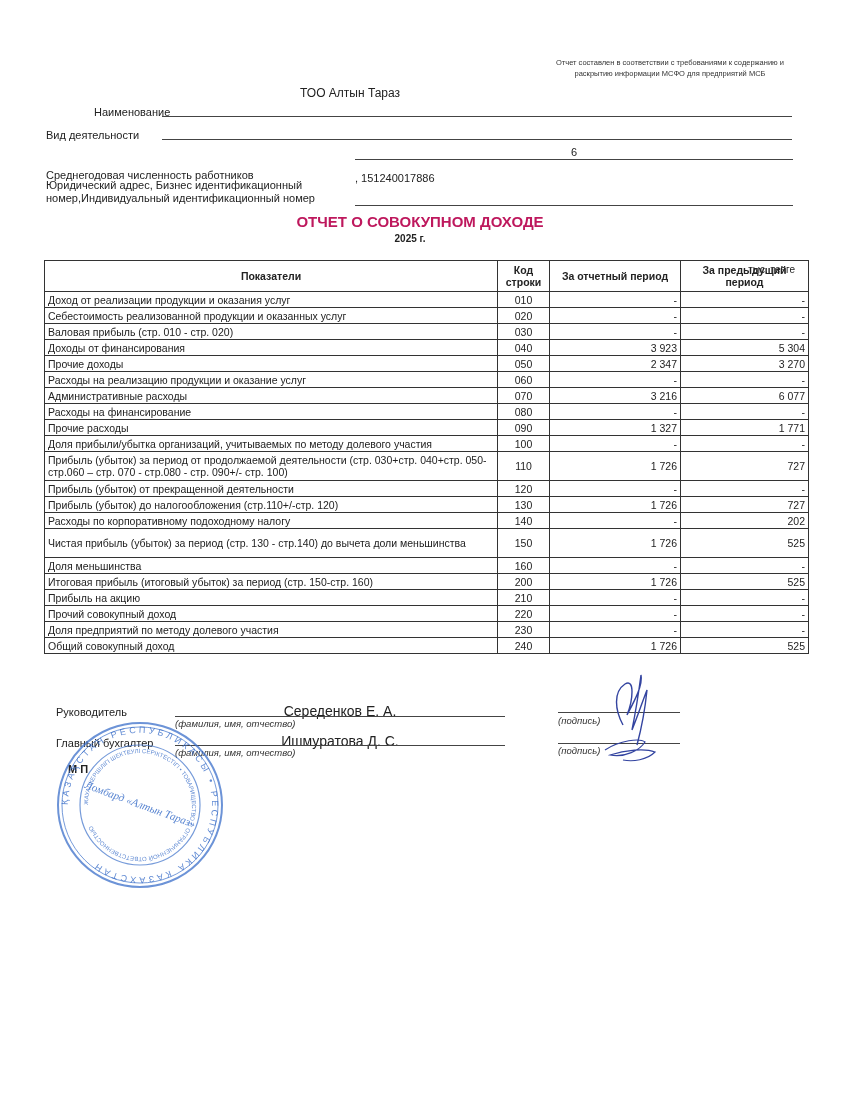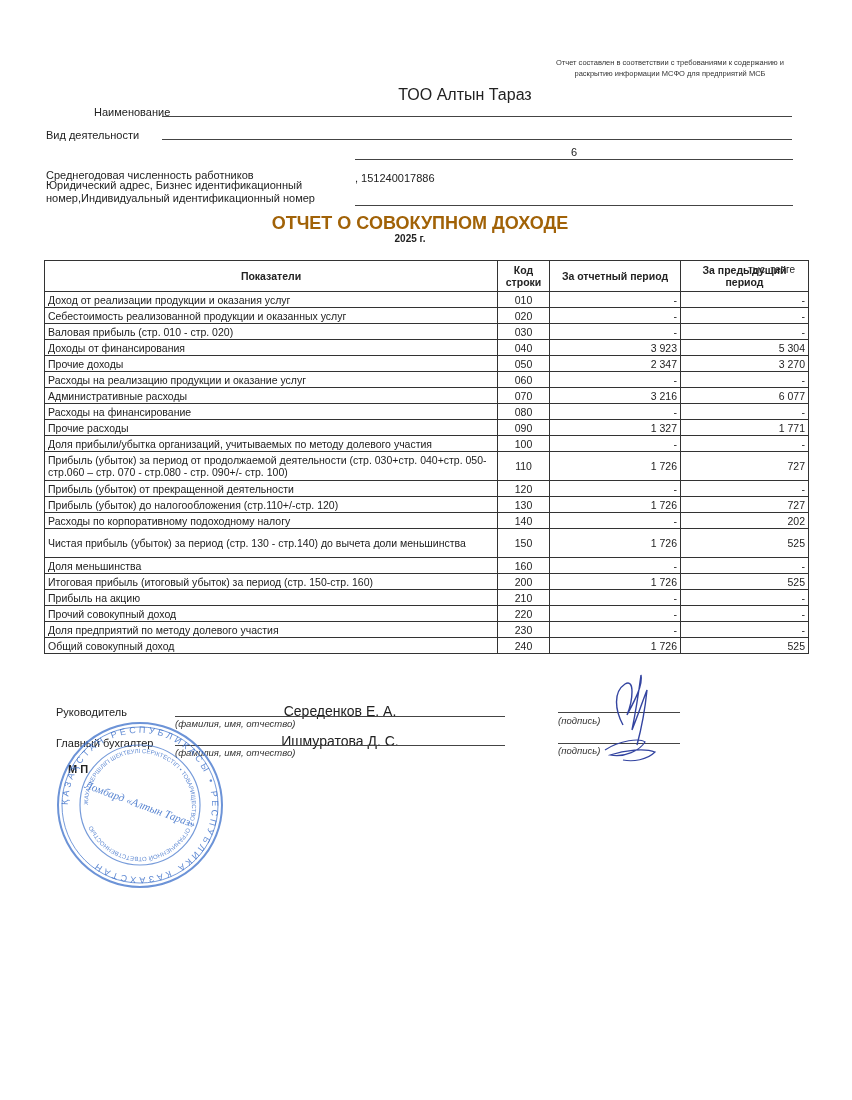"ТОО Алтын Тараз" .company { font-size: 16px -> 12px; text-align: center -> left }
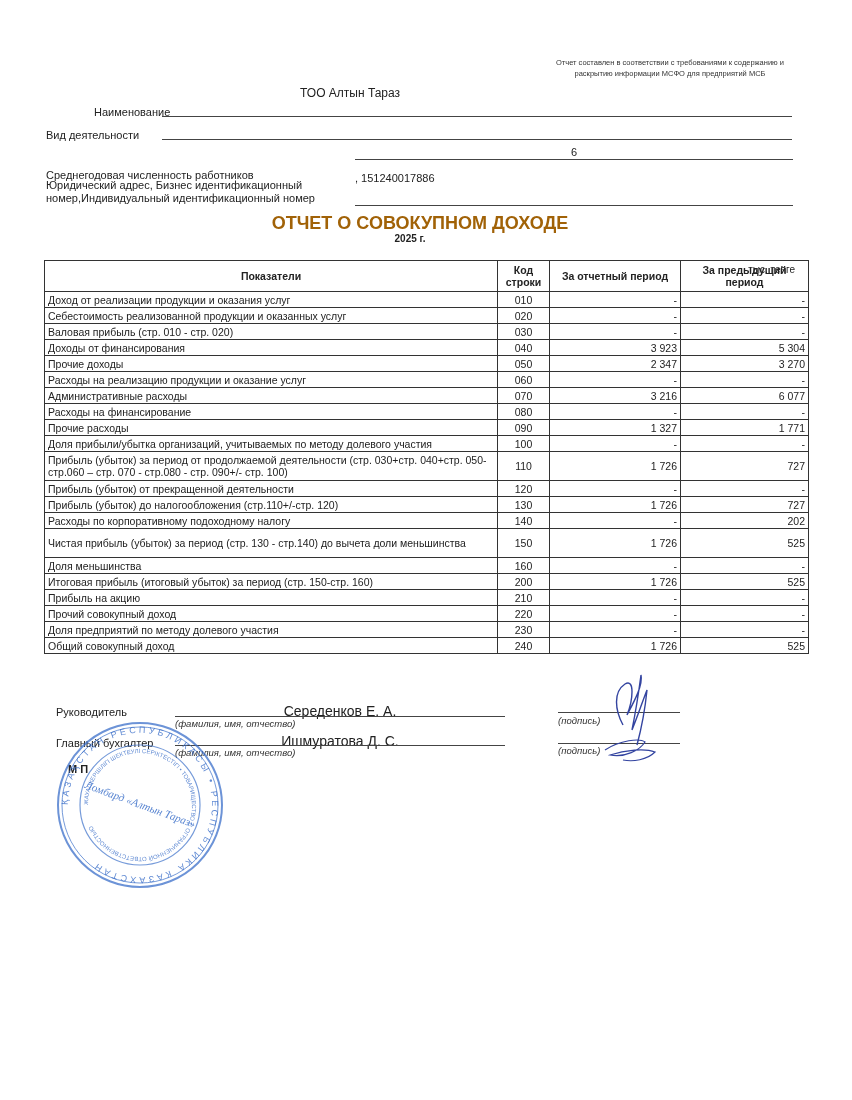"ОТЧЕТ О СОВОКУПНОМ ДОХОДЕ" .title { color: #a16207 -> #be185d; font-size: 18px -> 15px }
